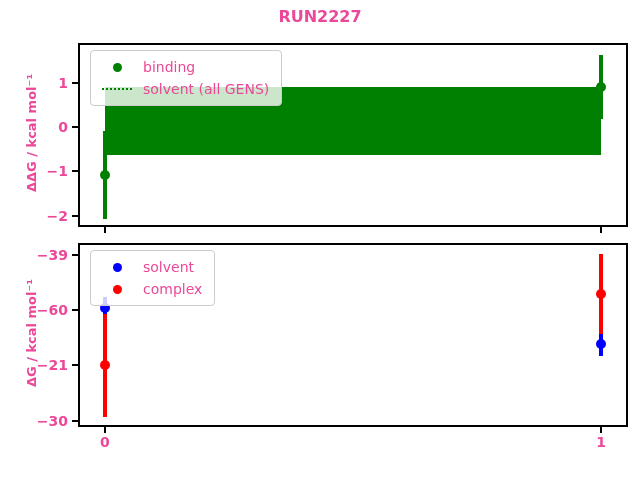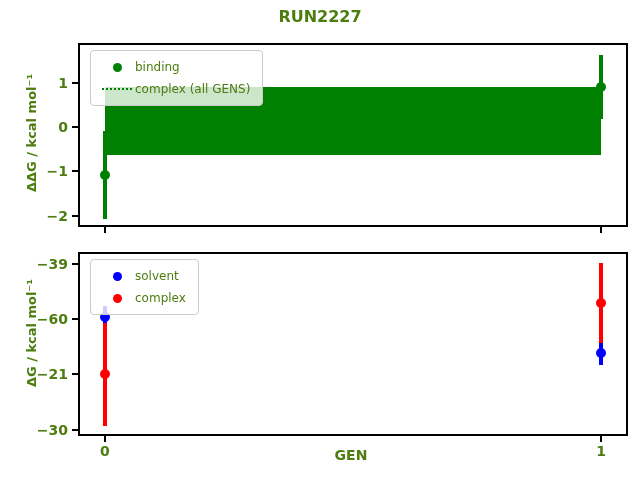"RUN2227" #figure { color: #4d7c0f -> #ec4899 }
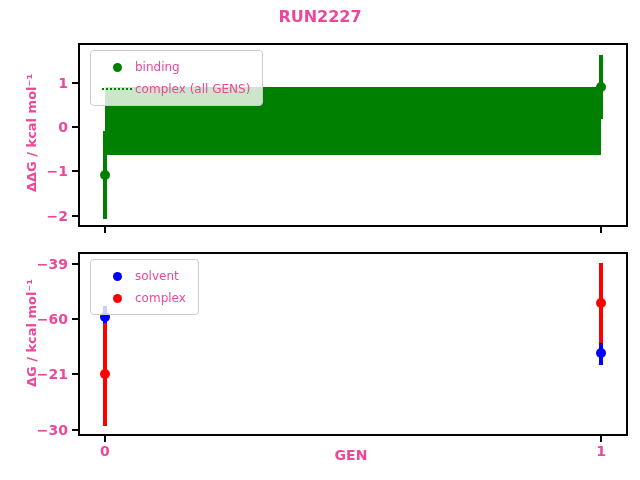"binding" .legend-label { font-size: 12px -> 14px; margin-left: none -> 8px }
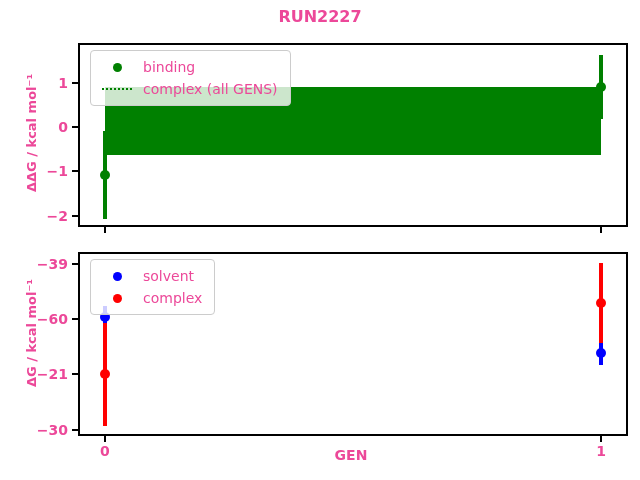"complex (all GENS)" div.legend-label { text: complex -> solvent }
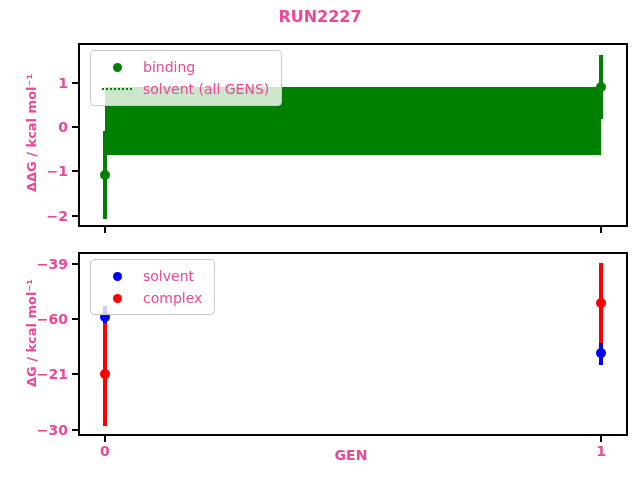"−39" #axes-bottom { top: 252px -> 243px }
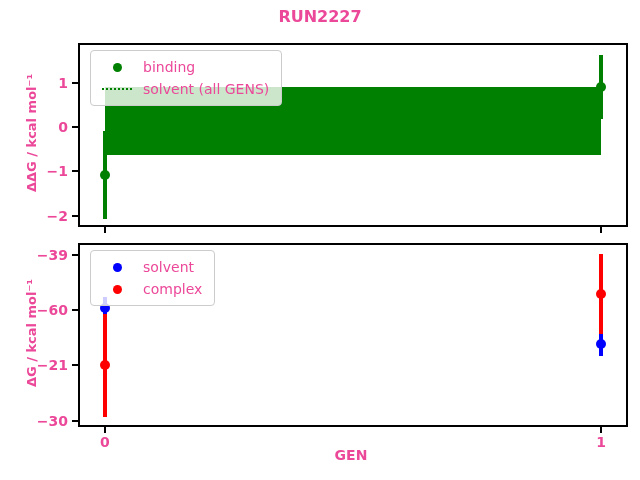"GEN" div.xlabel { html: <div>GEN</div> -> none }
